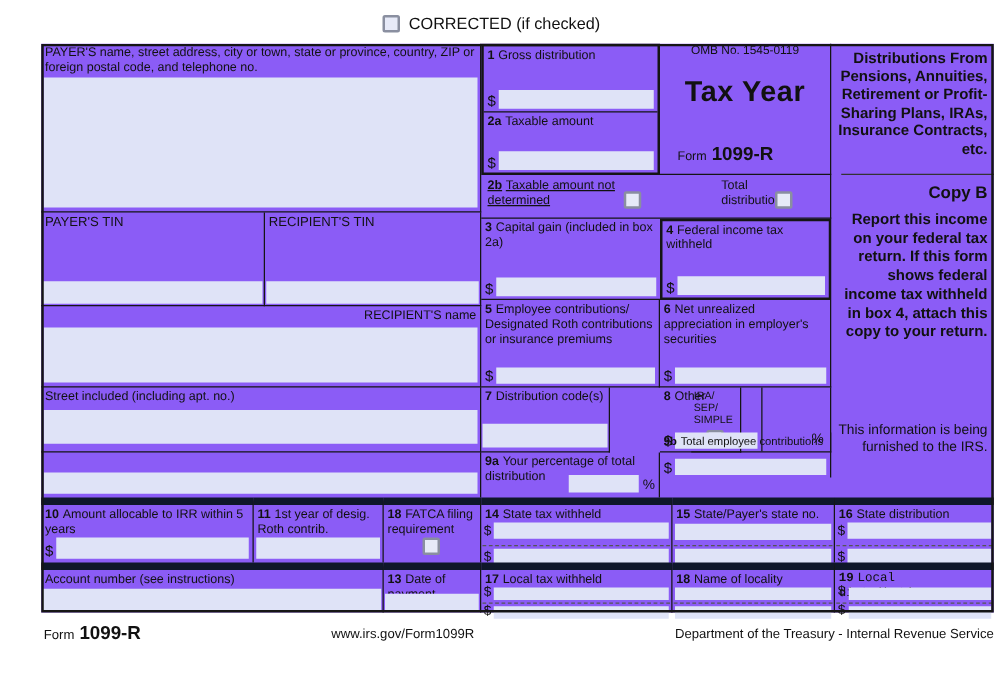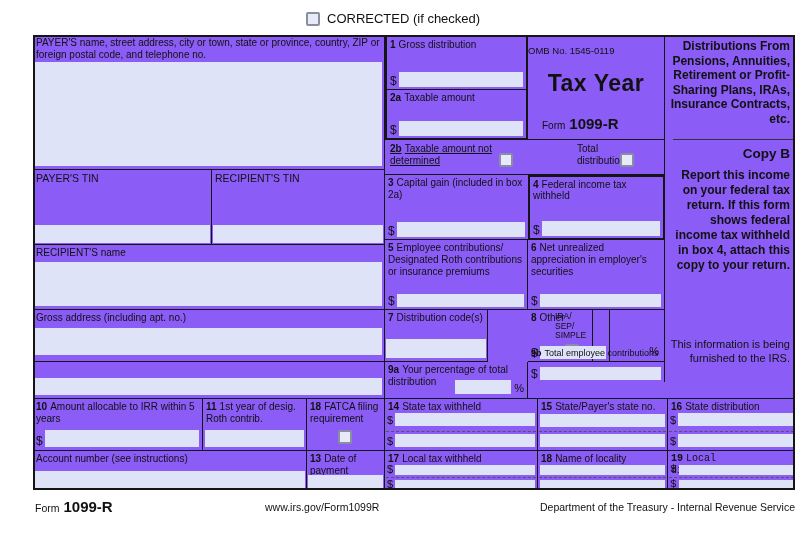"OMB No. 1545-0119" .tb-omb { padding-top: 10px -> 0; text-align: none -> center }
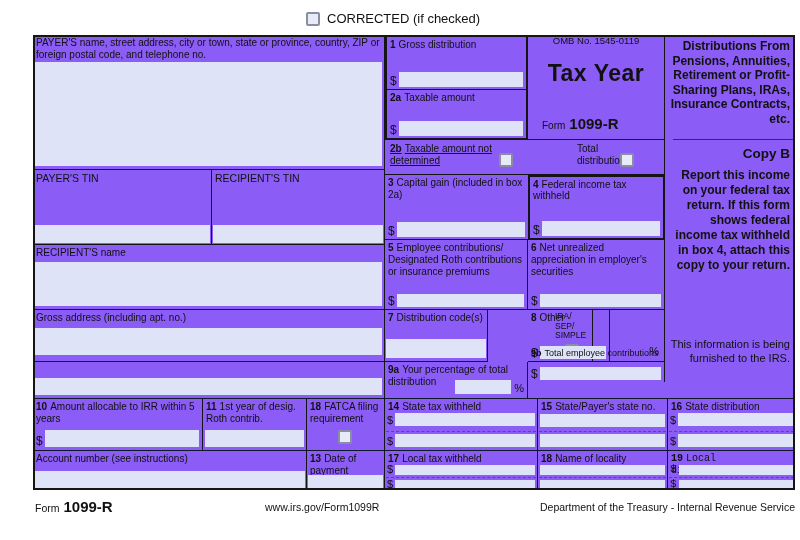"RECIPIENT'S name" div.c { text-align: none -> right }
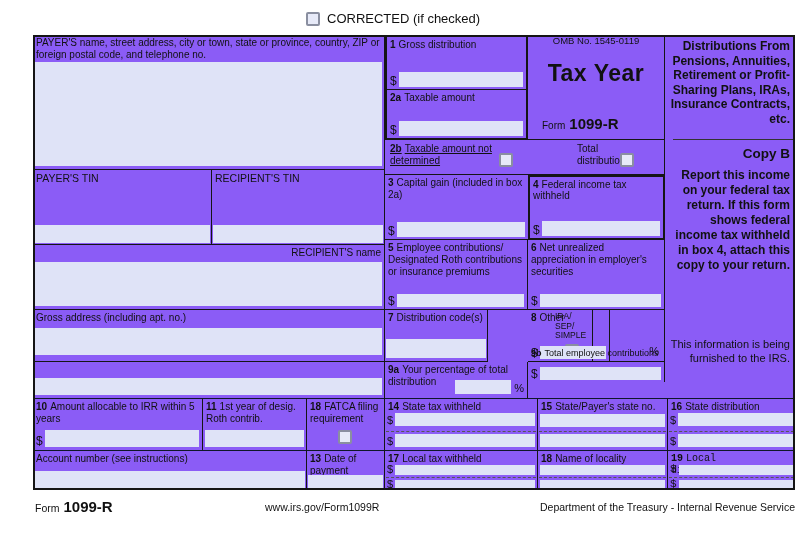"Gross address (including apt. no.)" div.bl { text: Gross address -> Street included }
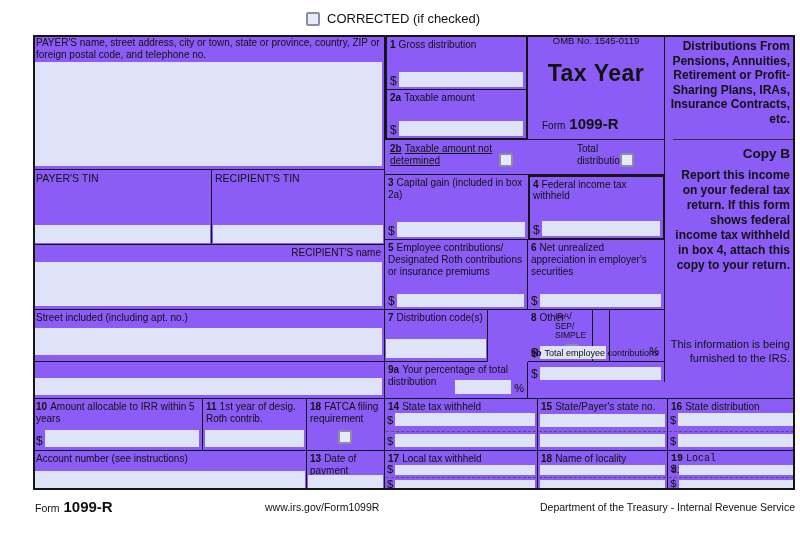"10 Amount allocable to IRR" .bt { border-top: 1px solid #0f172a -> 6px solid #0f172a }
